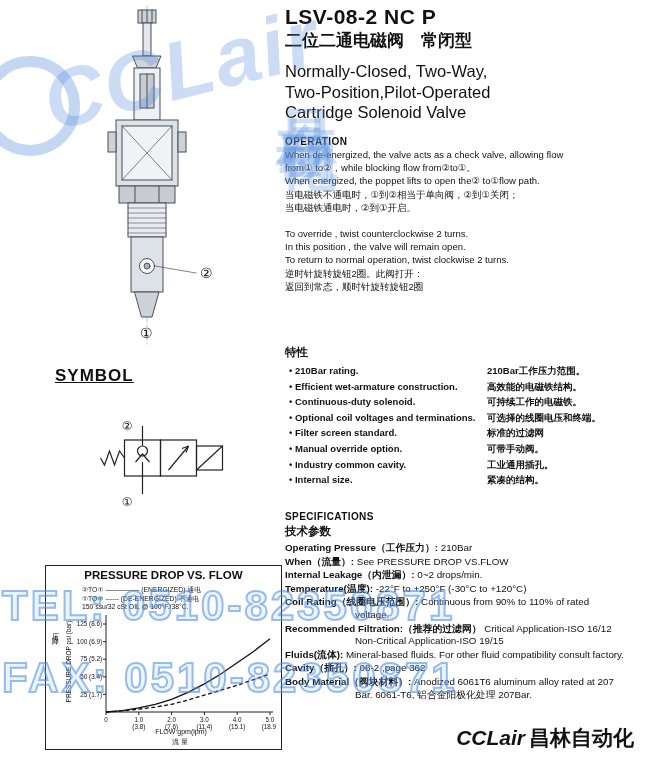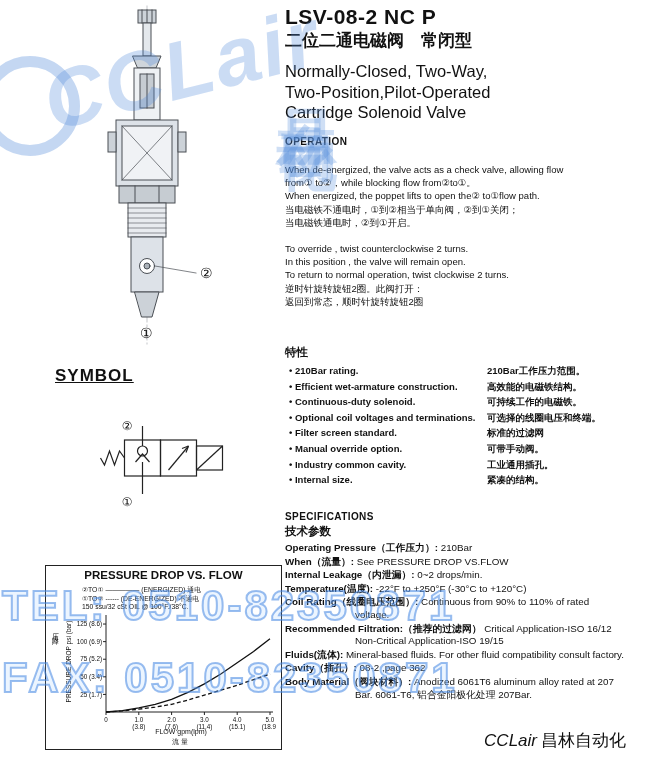"When de-energized, the valve acts" .op-block { margin-top: 16px -> 1px }
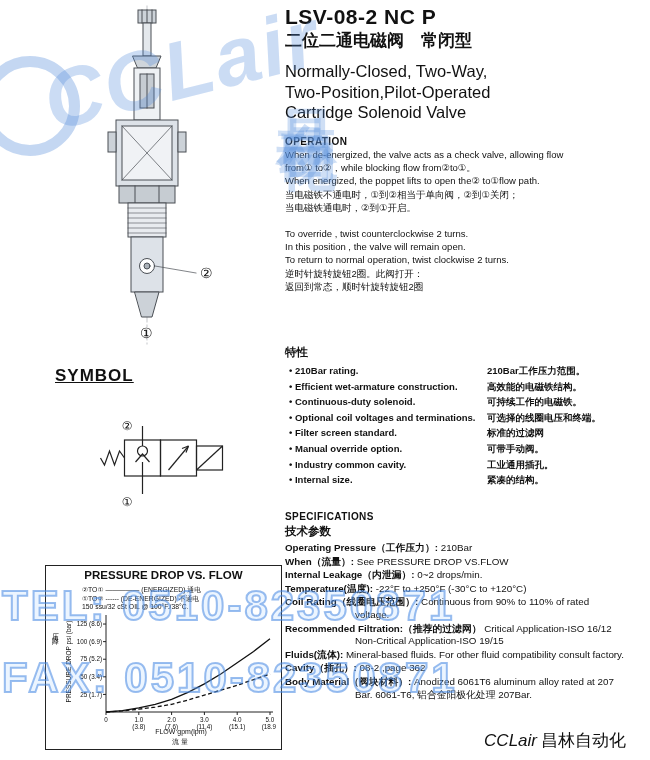"CCLair 昌林自动化" .footer-logo { font-size: 17px -> 21px; font-weight: normal -> bold; right: 24px -> 16px }
